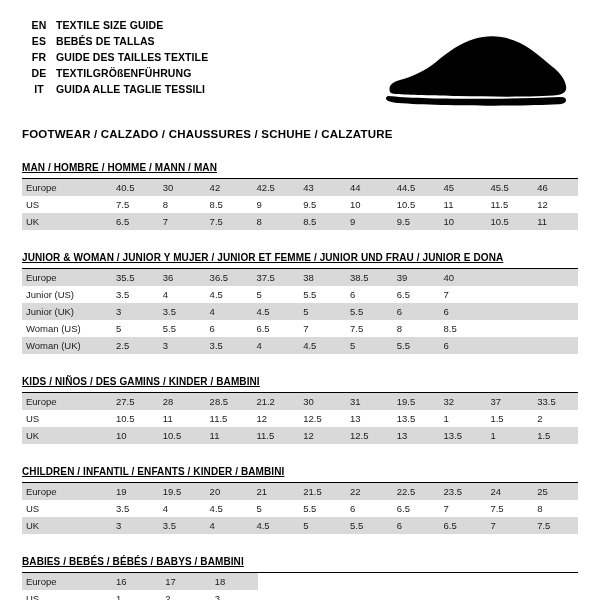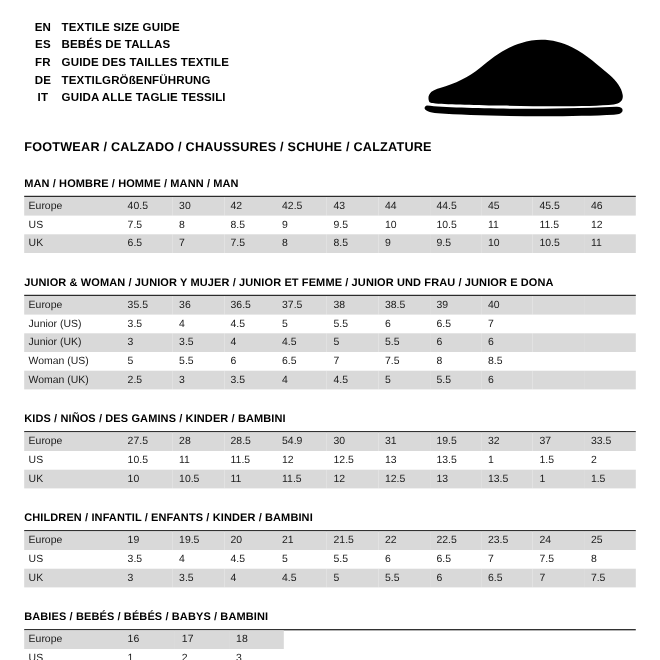"MAN / HOMBRE / HOMME" .section-title { text-decoration: none -> underline }
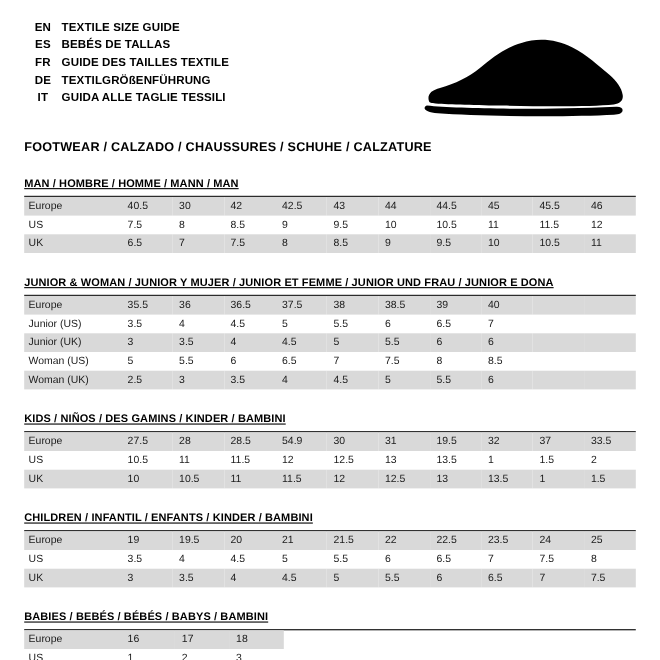"54.9" td { text: 54.9 -> 21.2 }
